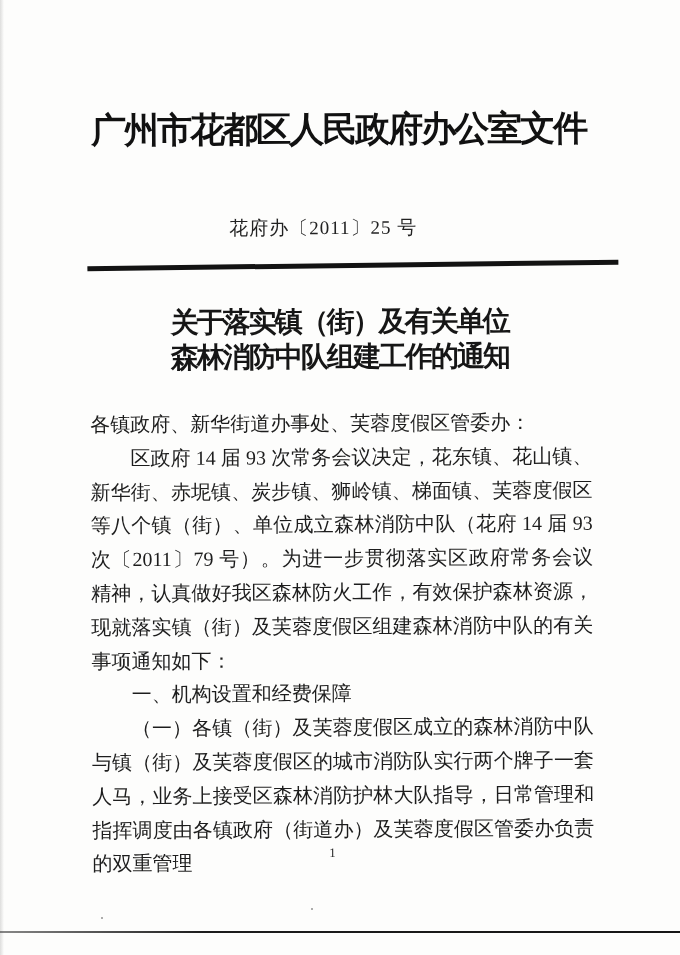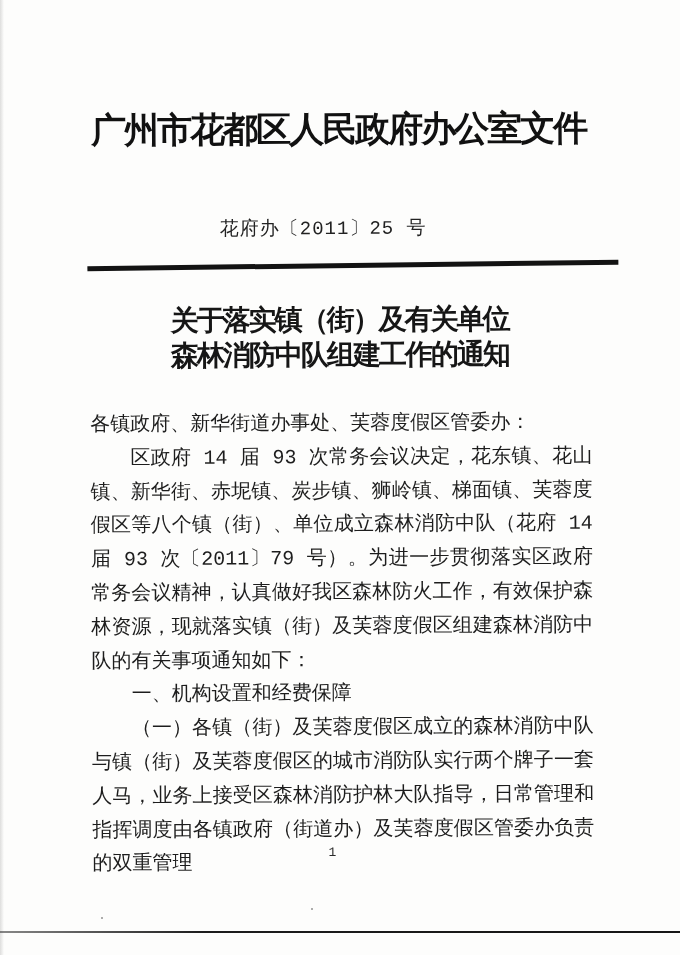"广州市花都区人民政府办公室文件" .sheet { font-family: Liberation Mono, monospace -> Liberation Serif, serif }
